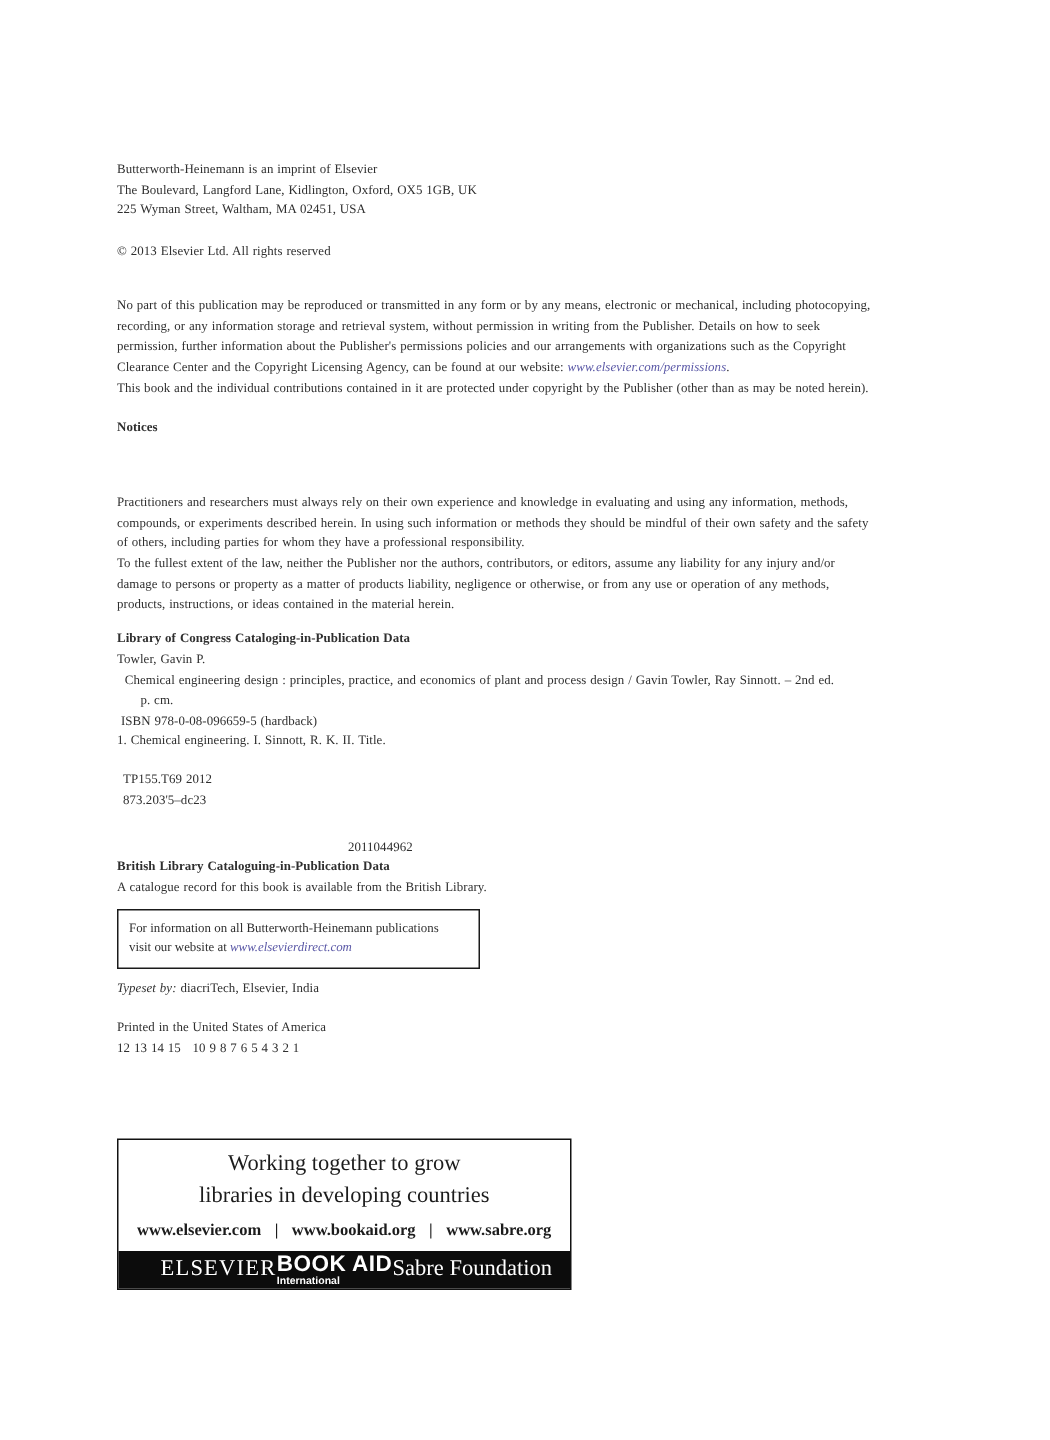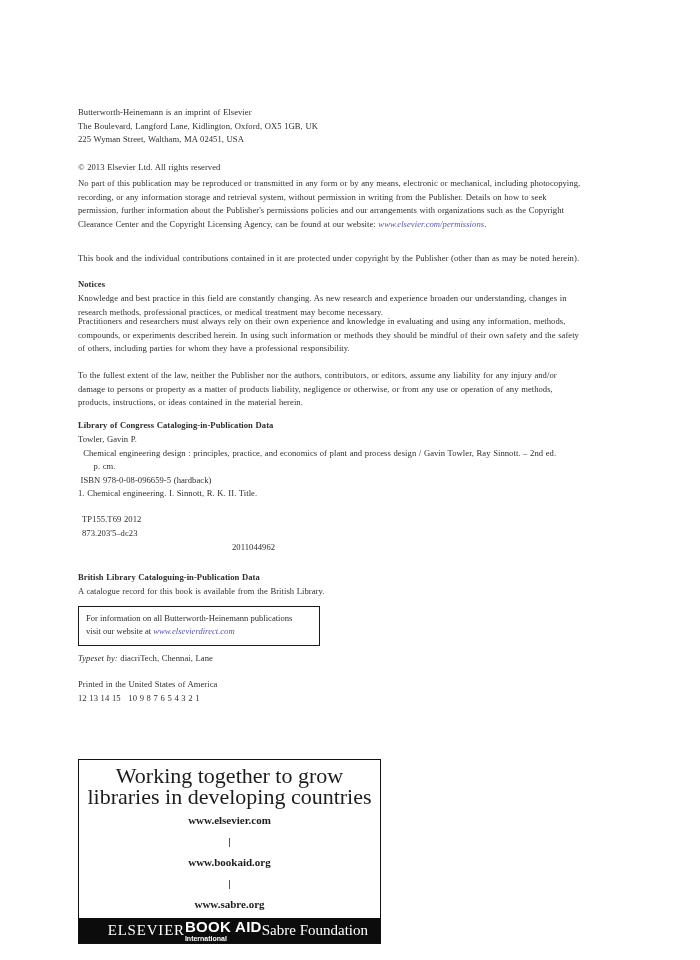"No part of this publication" div.block { top: 177px -> 197px }
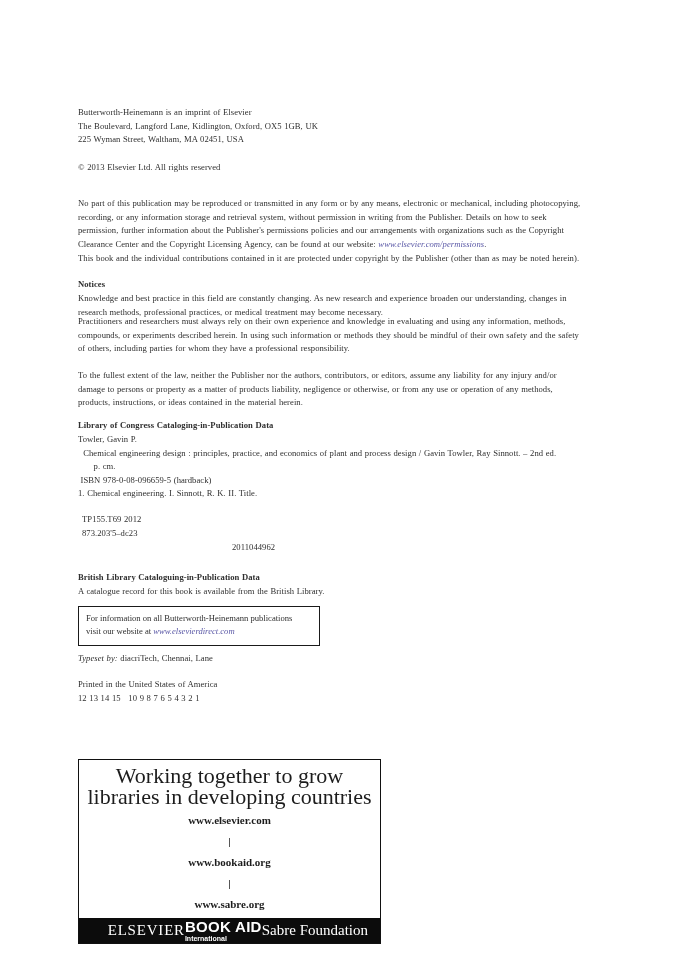"Knowledge and best practice in" div.block { html: <div>Knowledge and best practice in this field are constantly changing. As new research and experience broaden our understanding, changes in research methods, professional practices, or medical treatment may become necessary.</div> -> none }
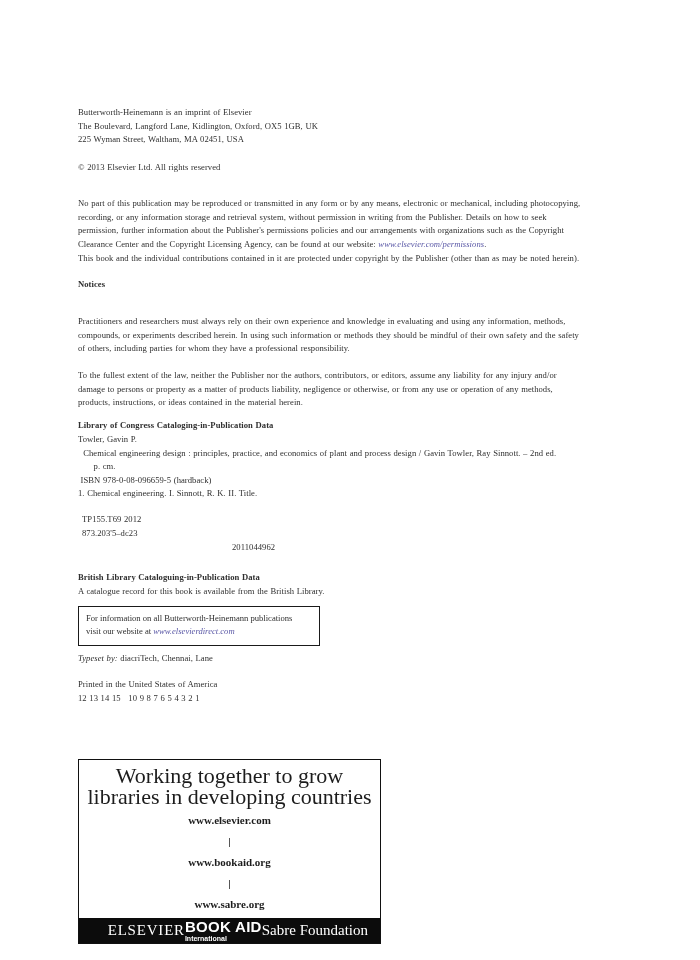"Practitioners and researchers must" div.block { top: 315px -> 328px }
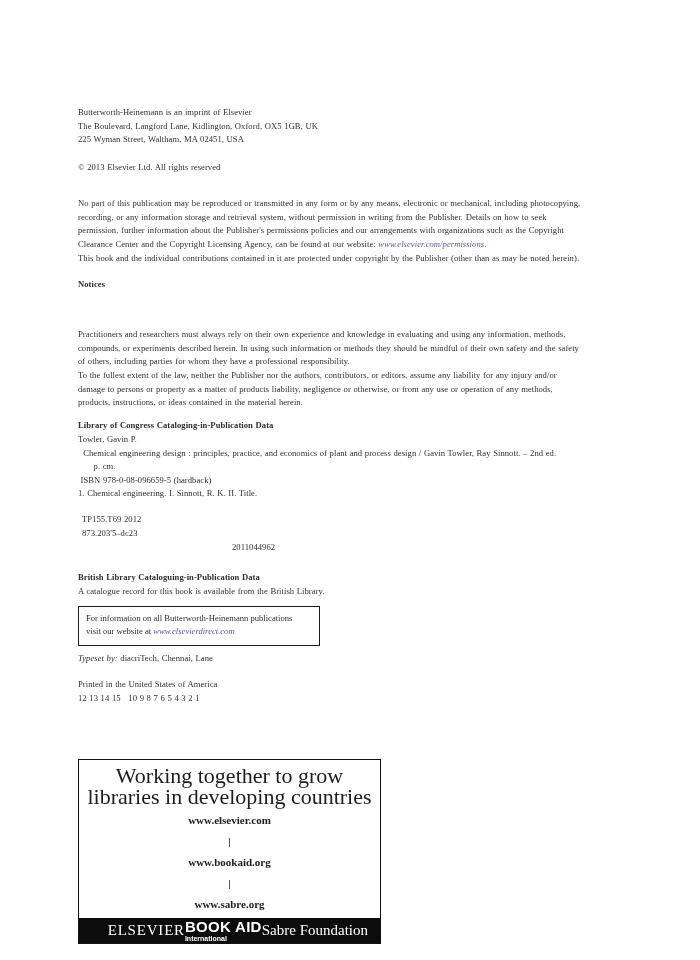"2011044962" div.block { top: 541px -> 558px }
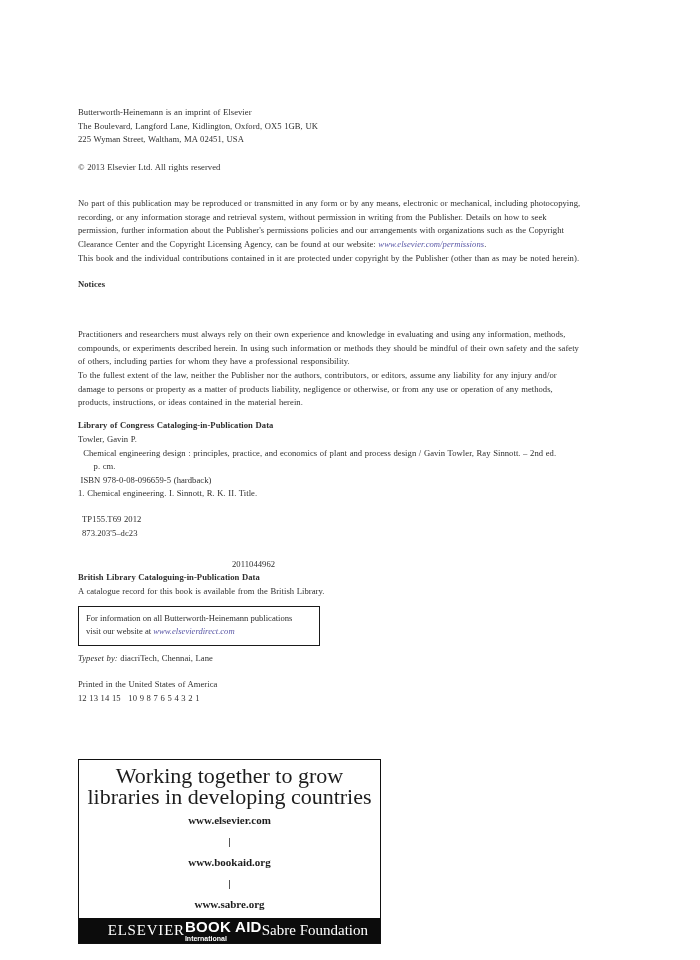"diacriTech, Chennai, Lane" span { text: Chennai, Lane -> Elsevier, India }
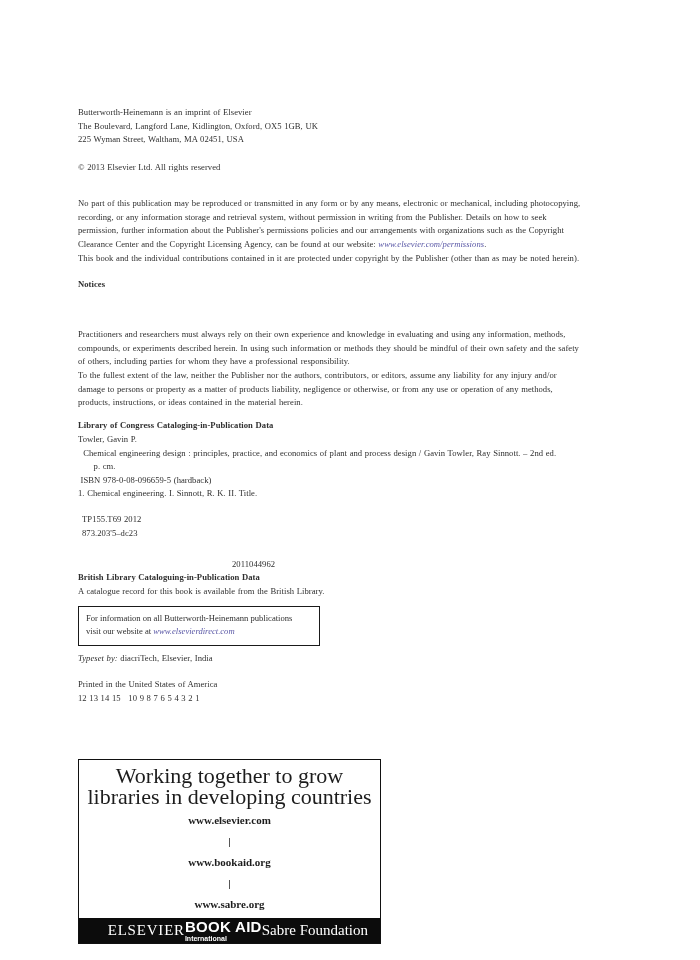"Working together to grow" .banner-tagline { font-size: 22px -> 15px }
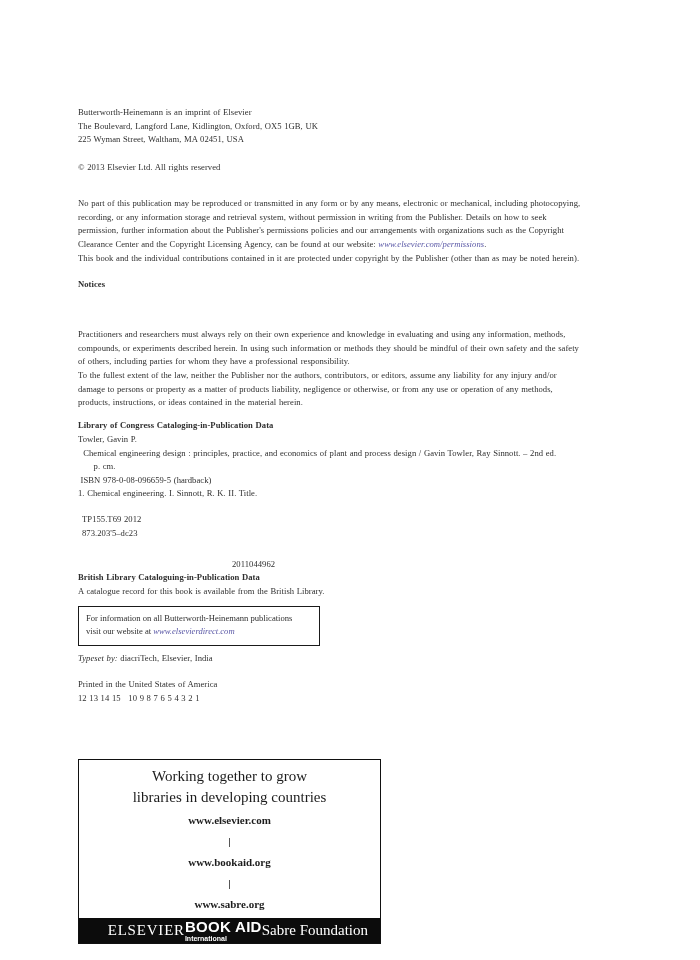"www.elsevier.com" .banner-urls { flex-direction: column -> none }
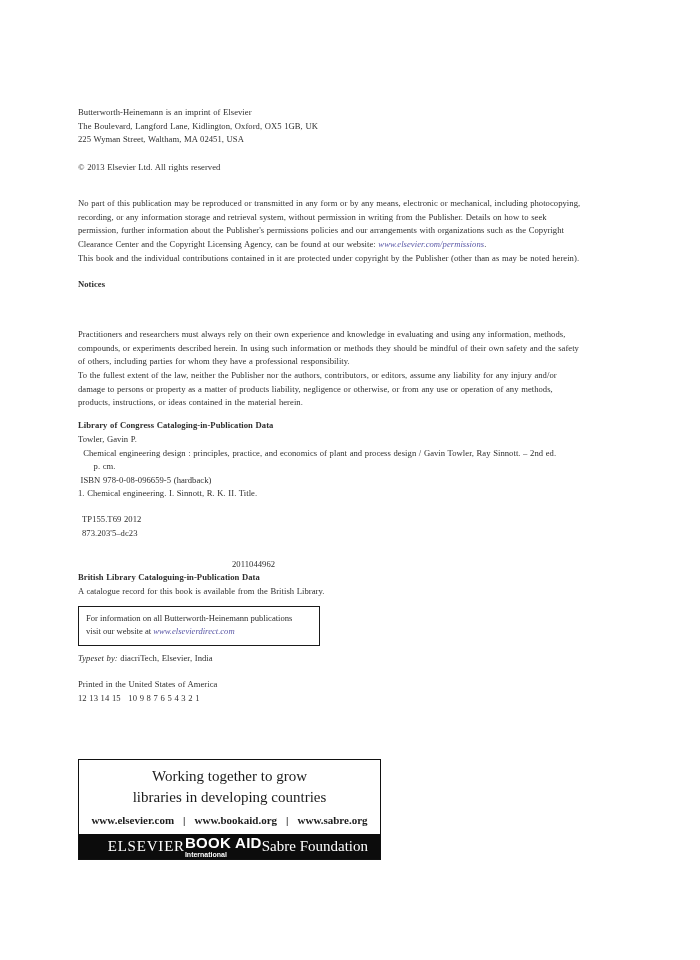"ELSEVIER" .banner-bar { justify-content: flex-end -> space-between; padding: 0 12px 0 14px -> 0 12px 0 28px }
